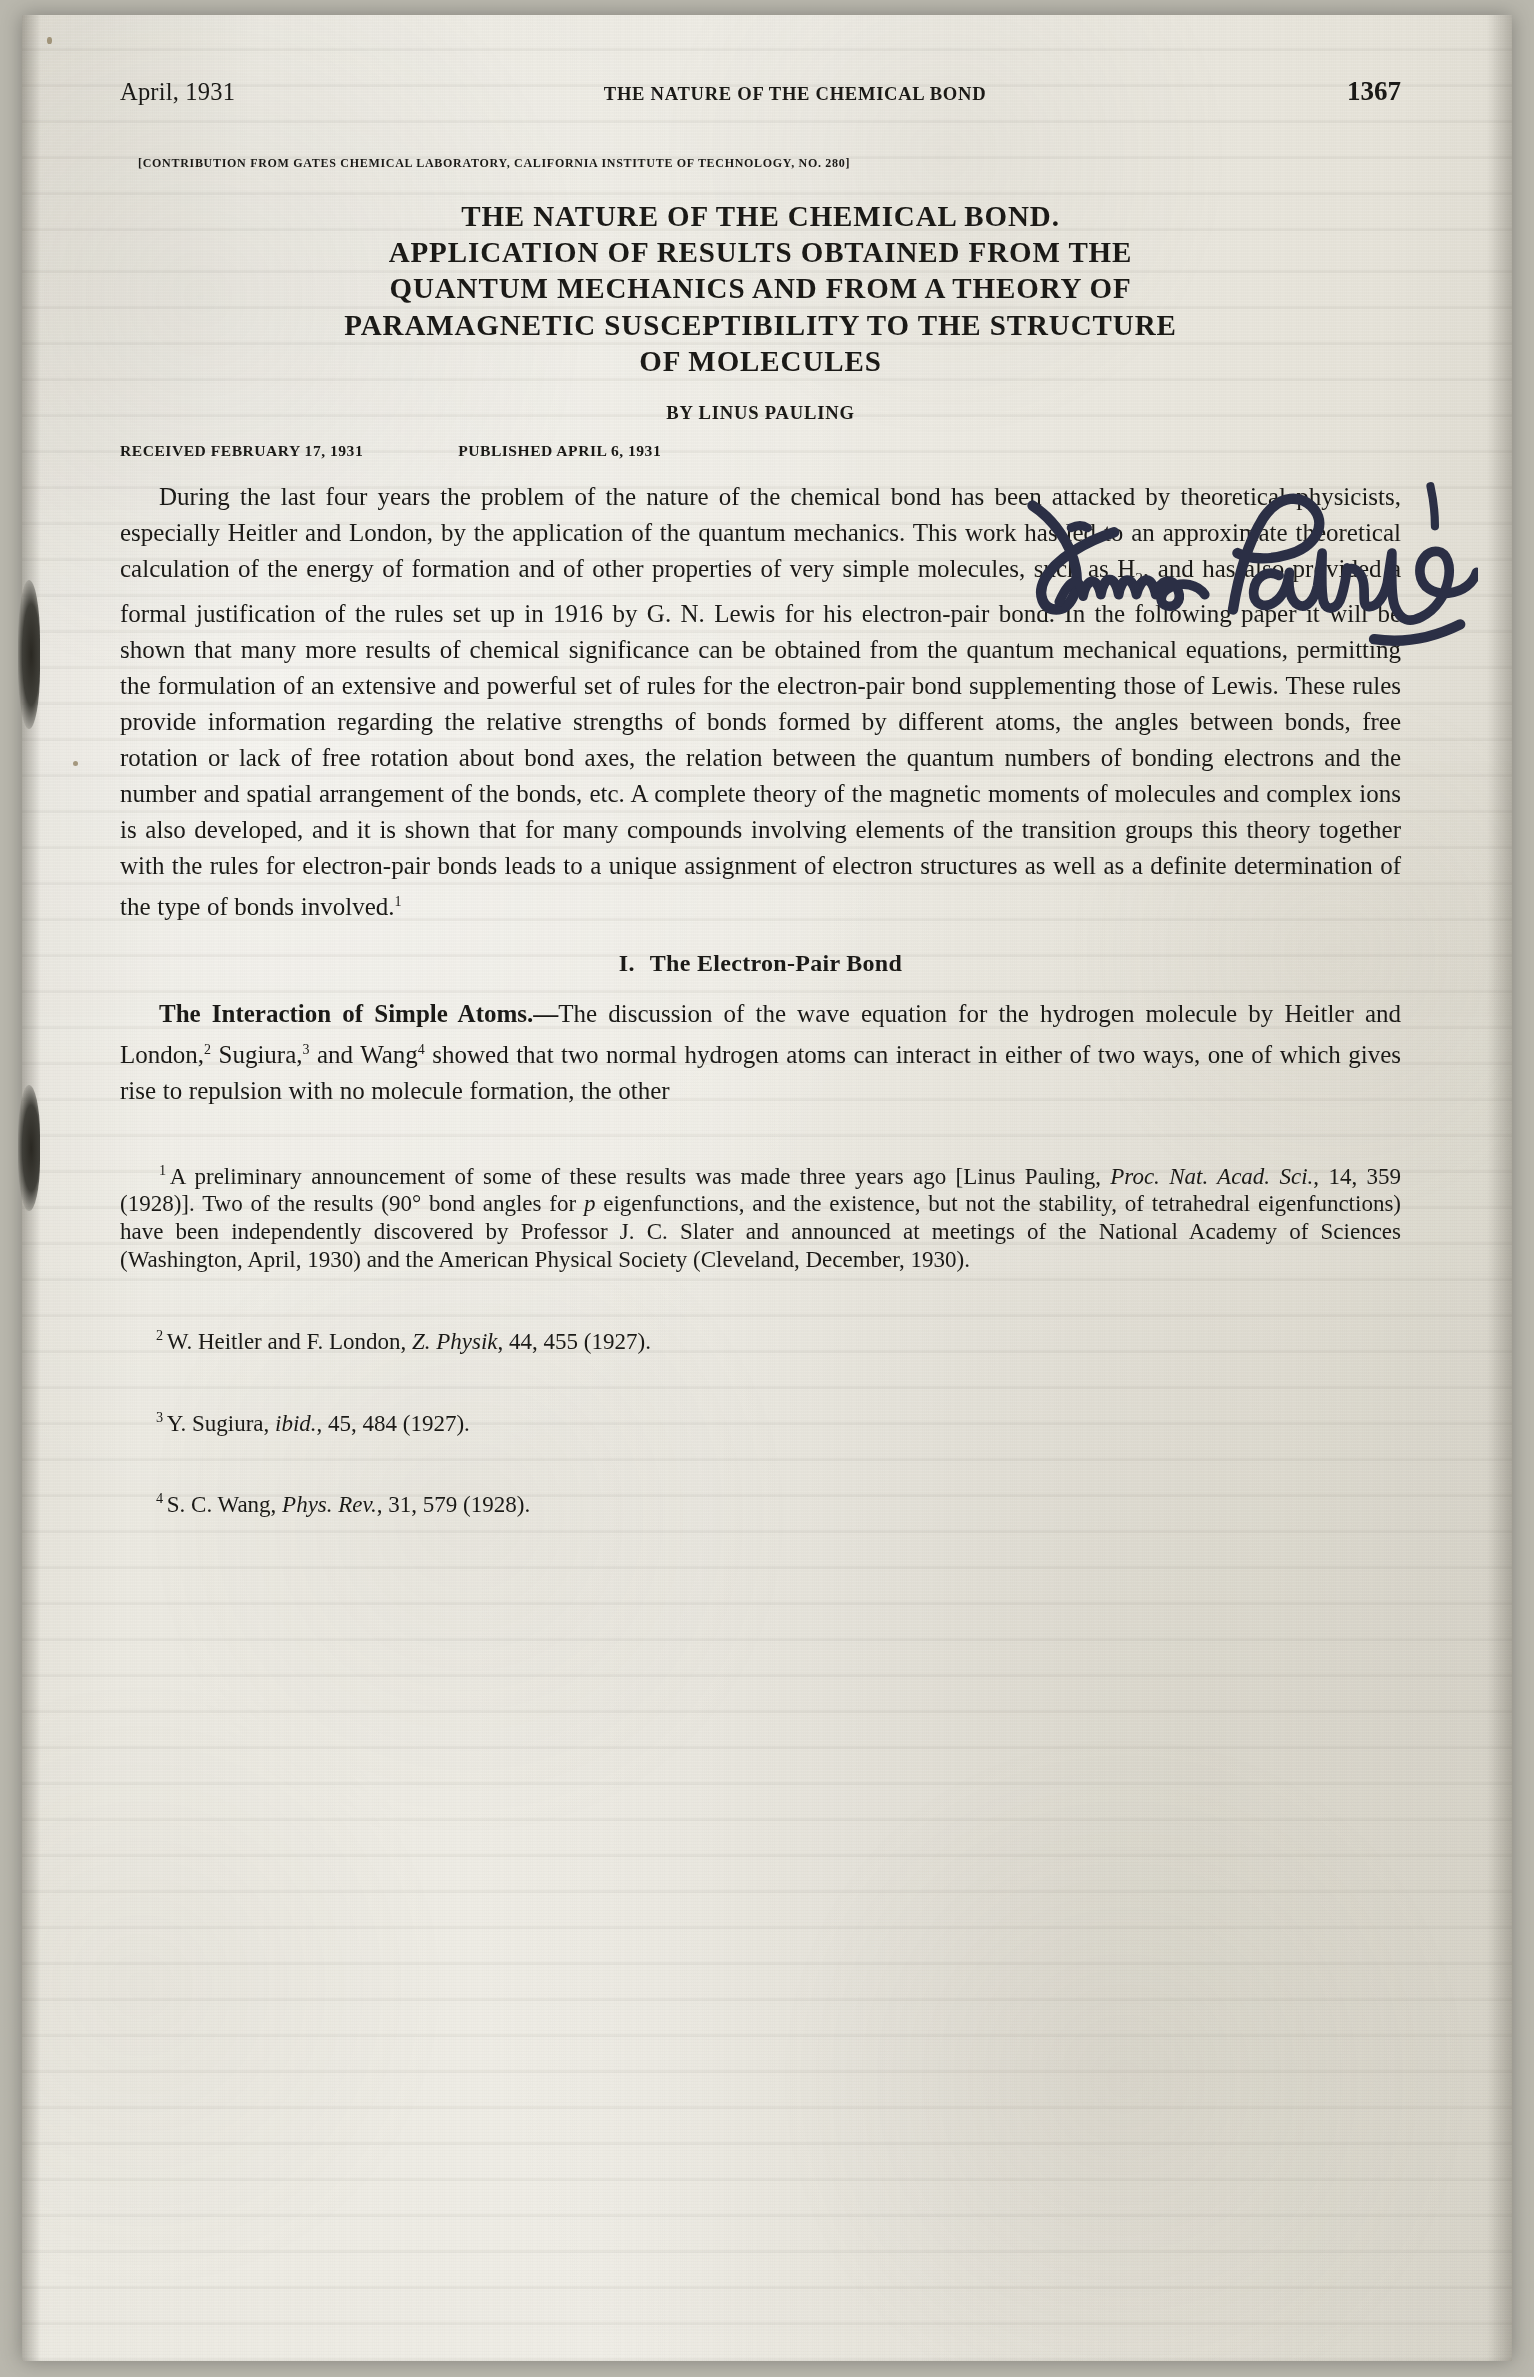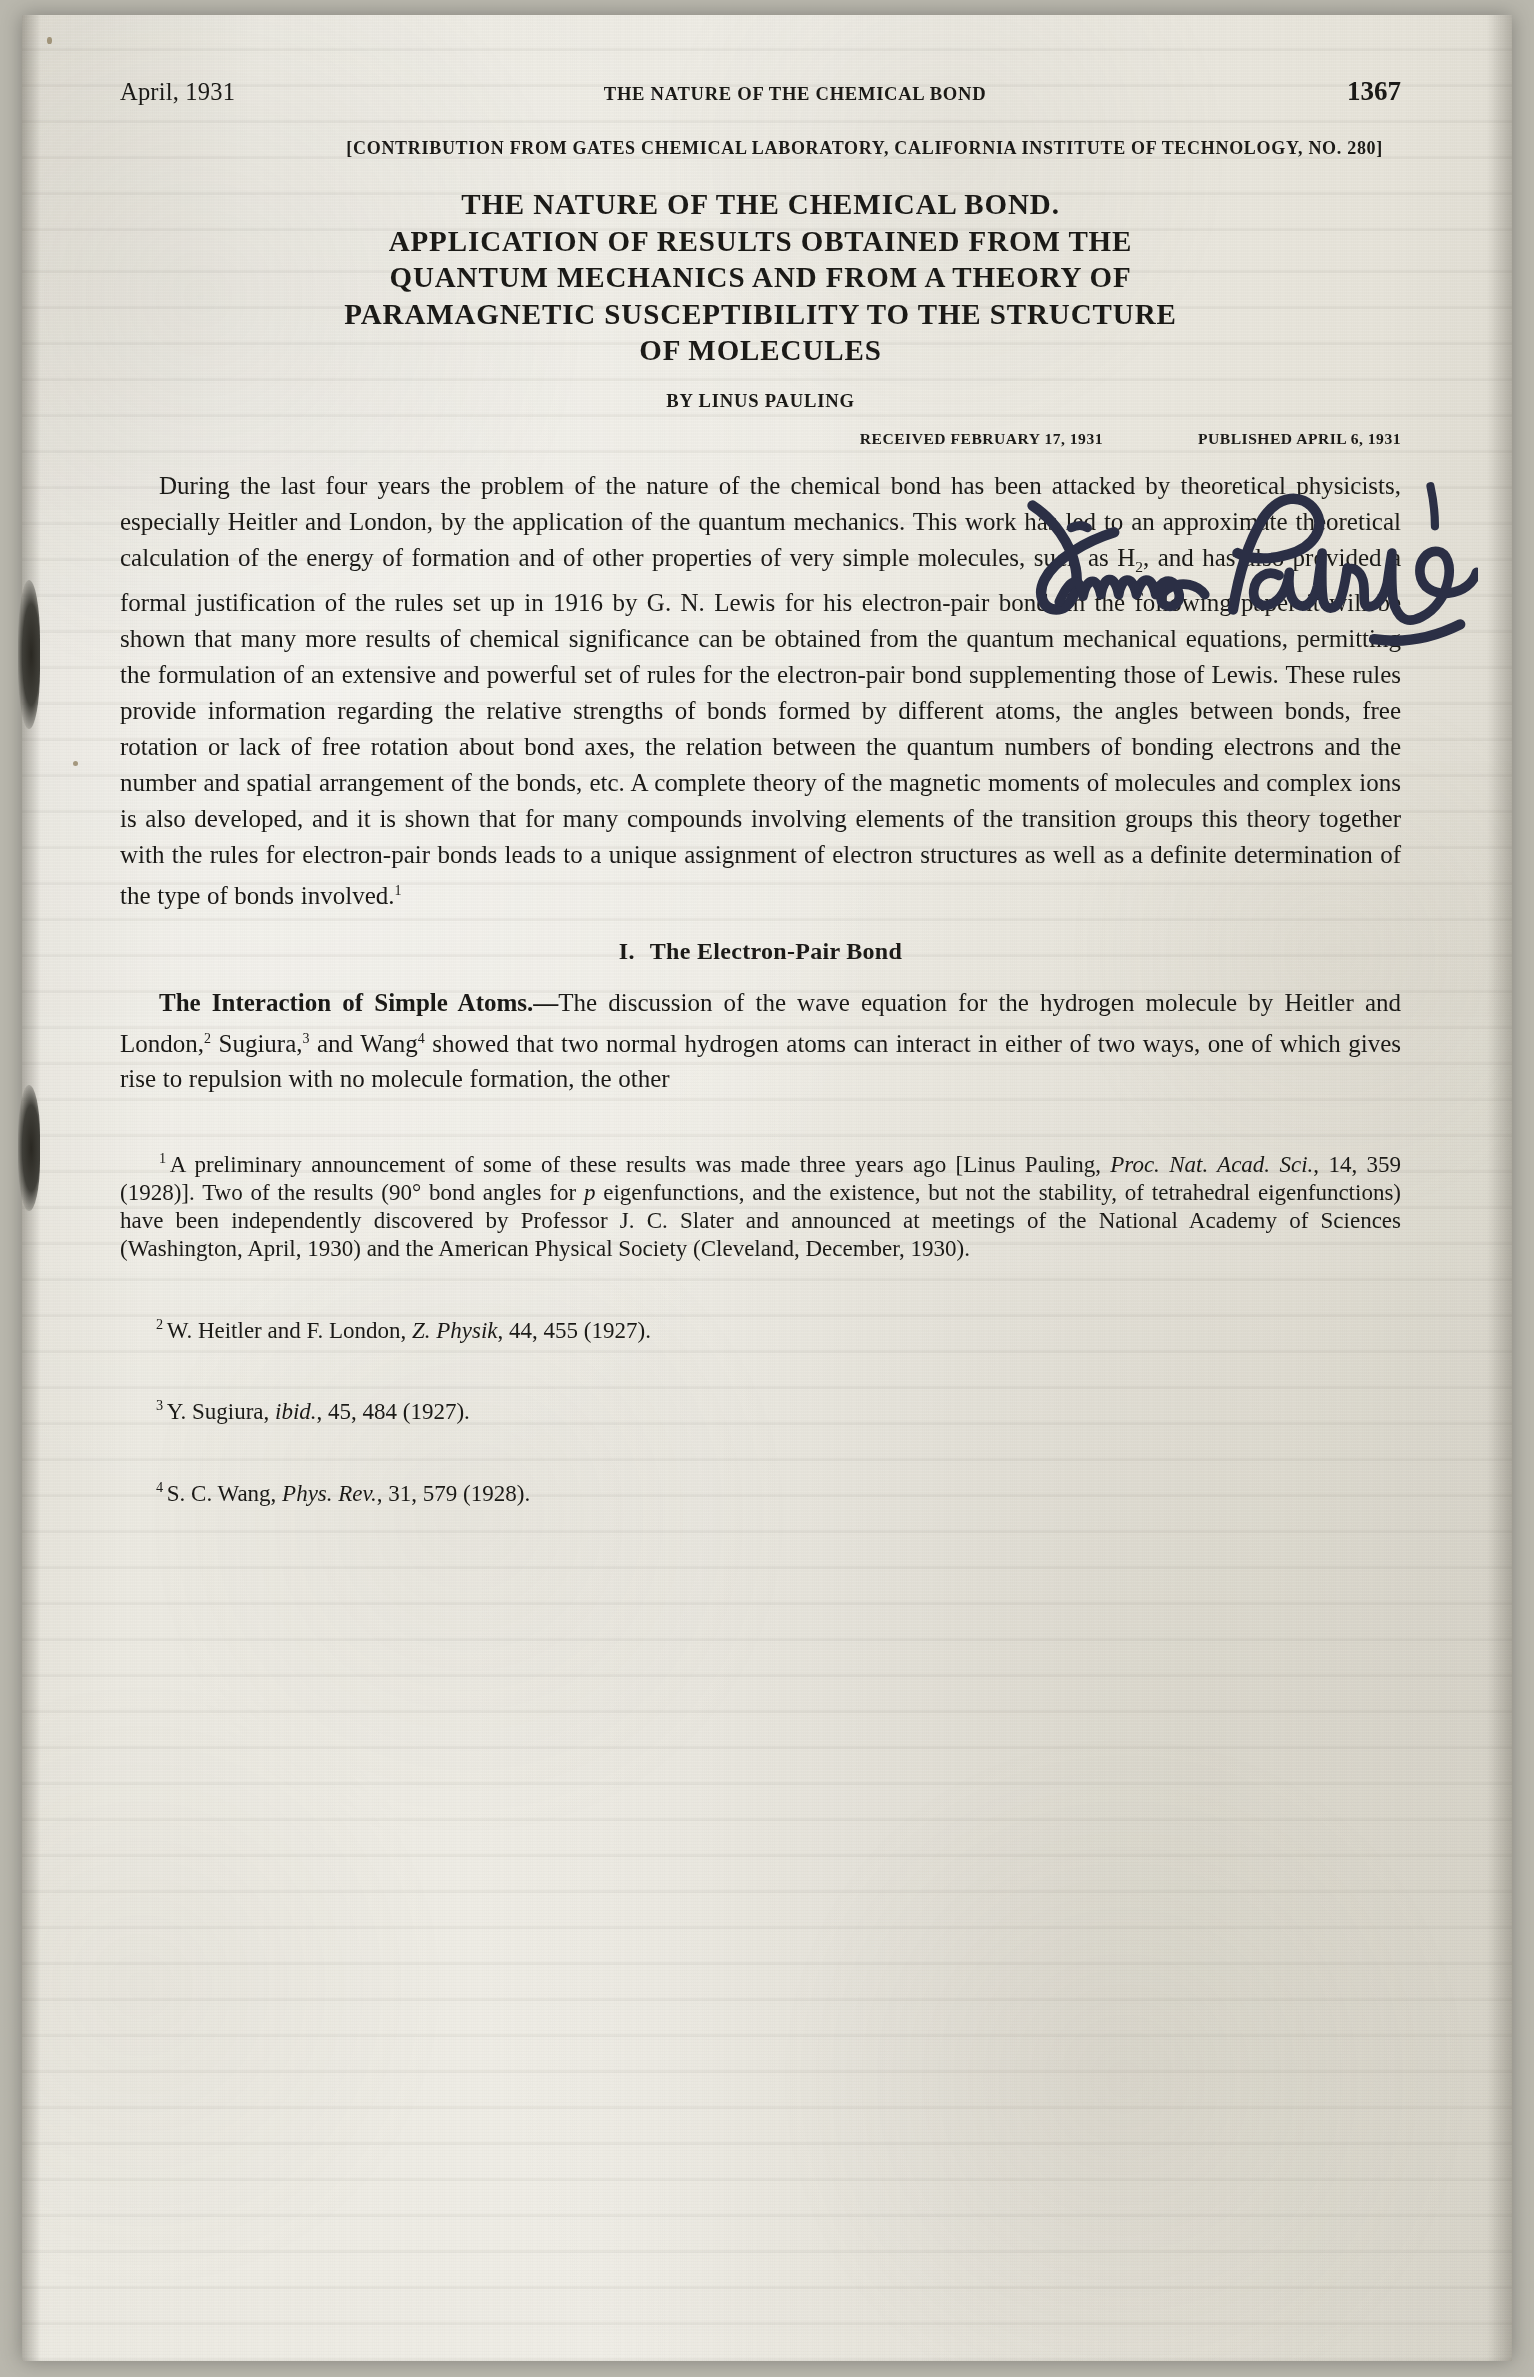"[CONTRIBUTION FROM GATES CHEMICAL" .contrib { font-size: 18px -> 12px; margin-top: 20px -> 40px; text-align: right -> left }
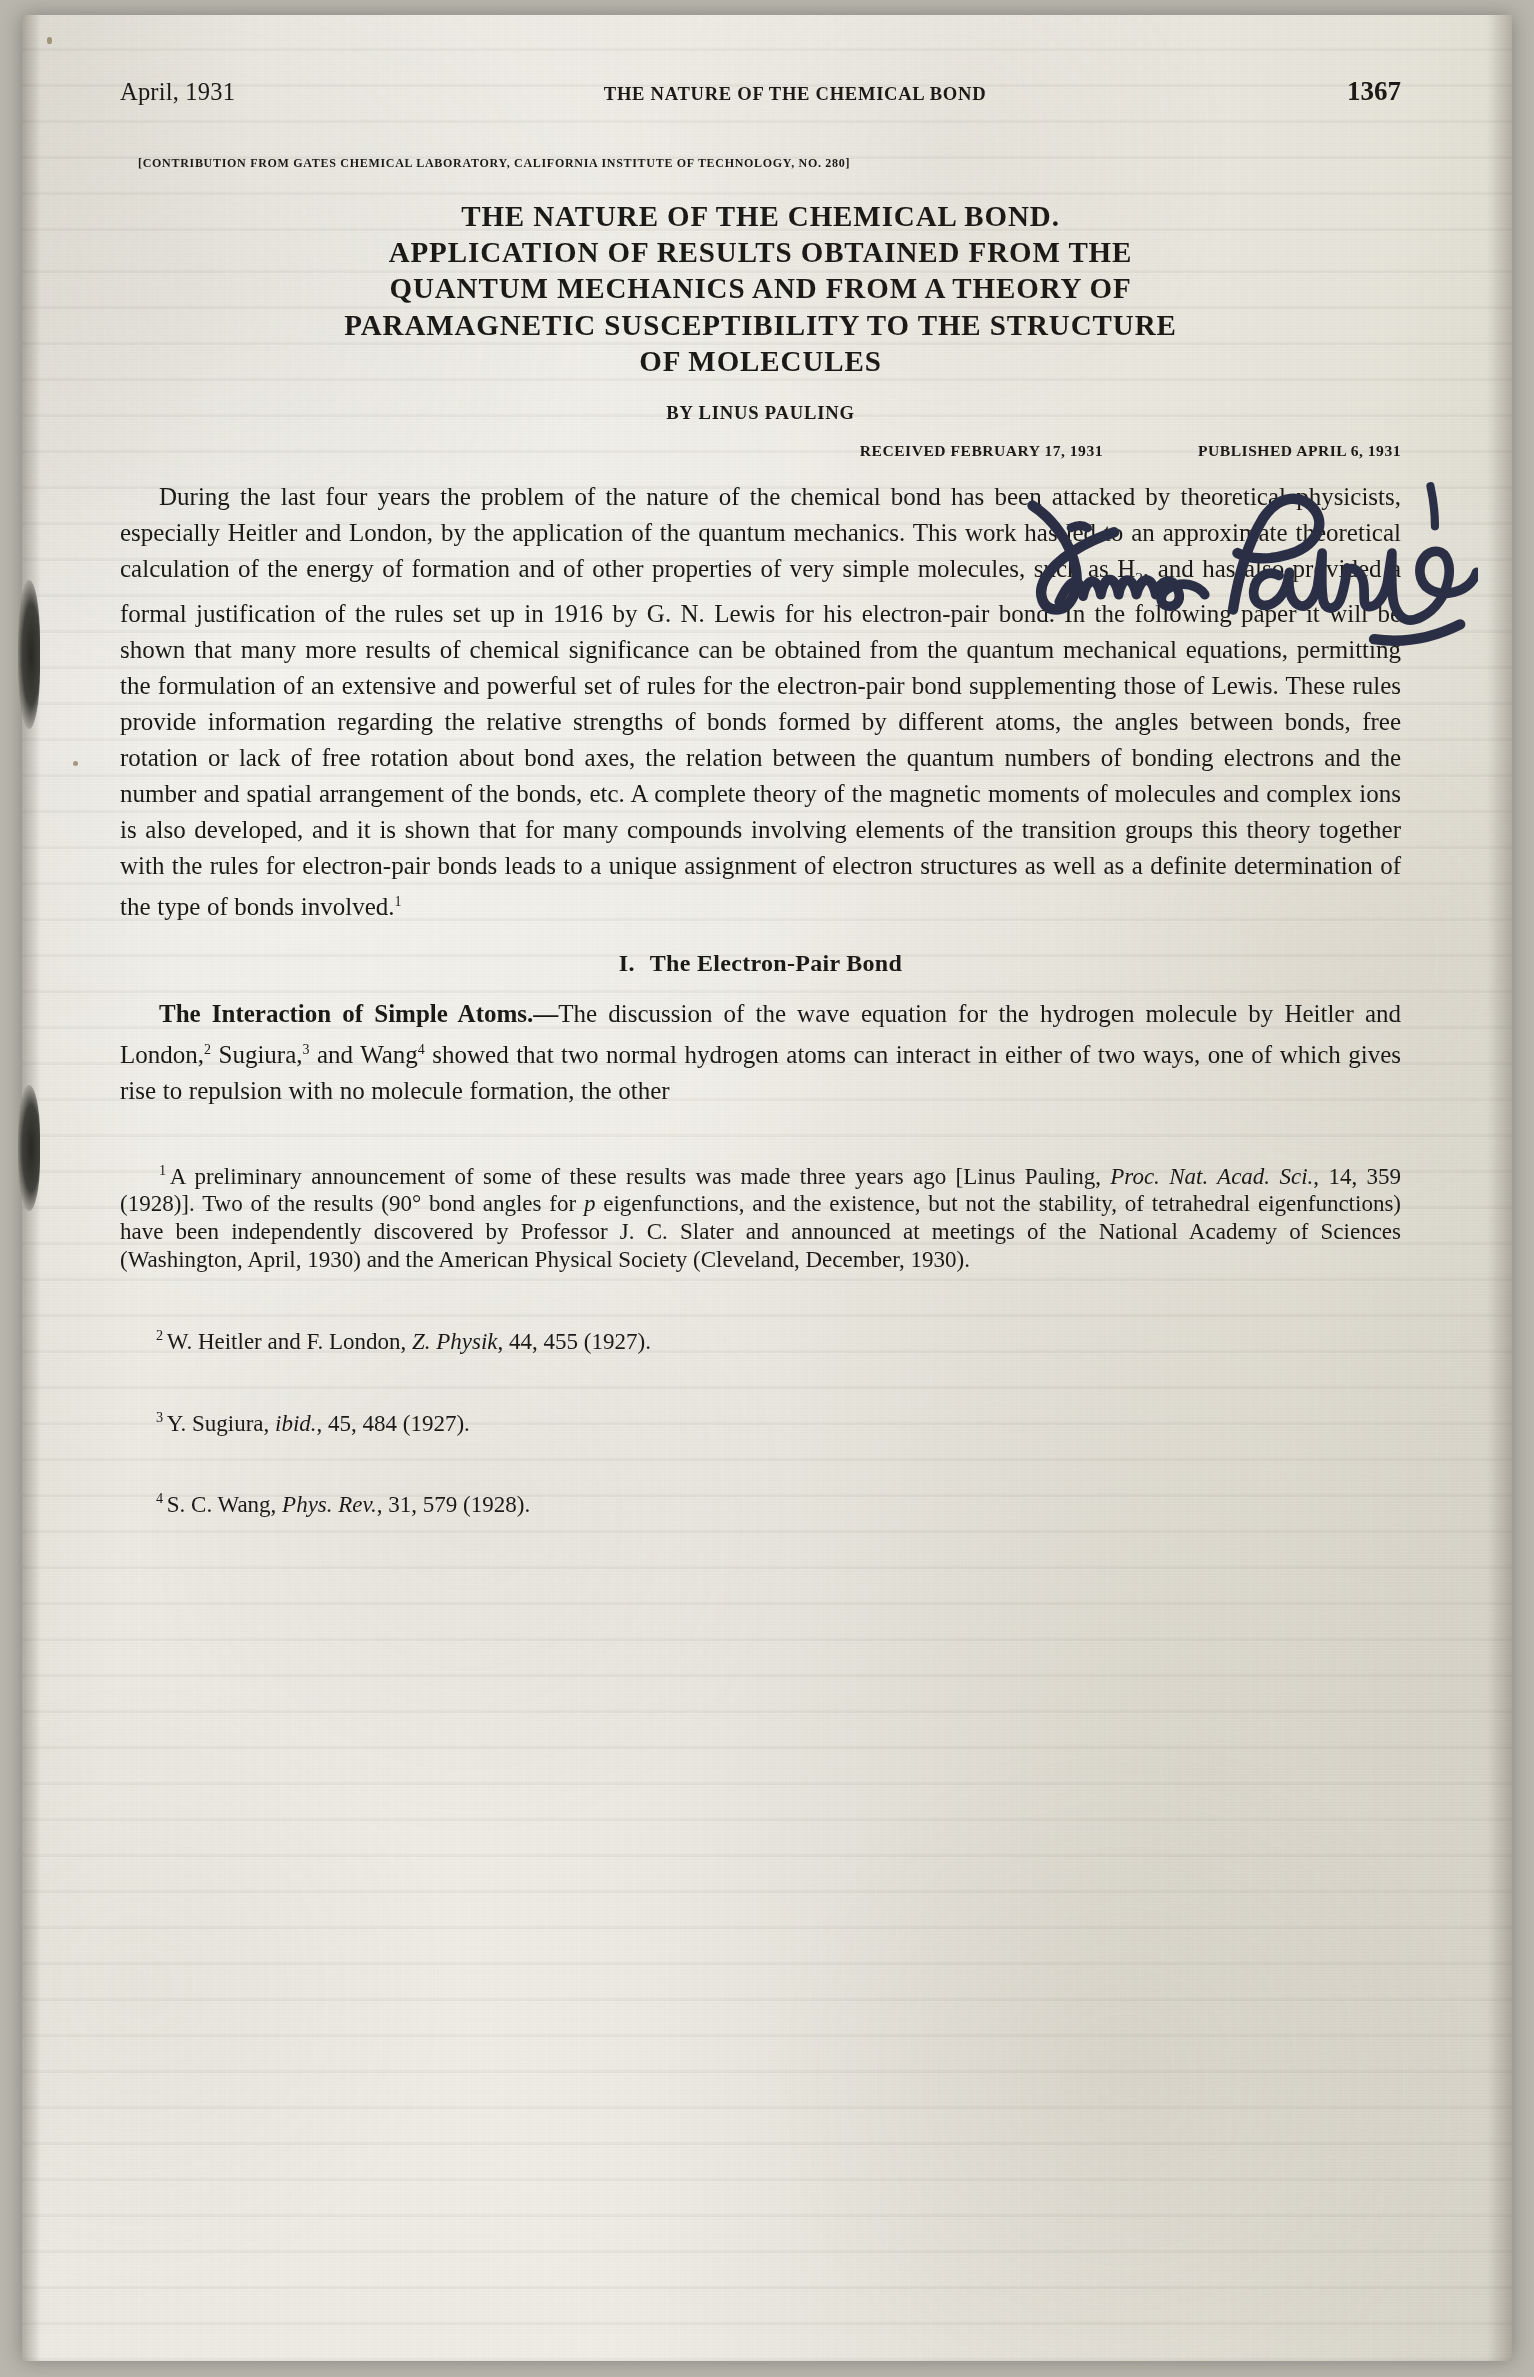"RECEIVED FEBRUARY 17, 1931" .dates { justify-content: flex-end -> flex-start }
